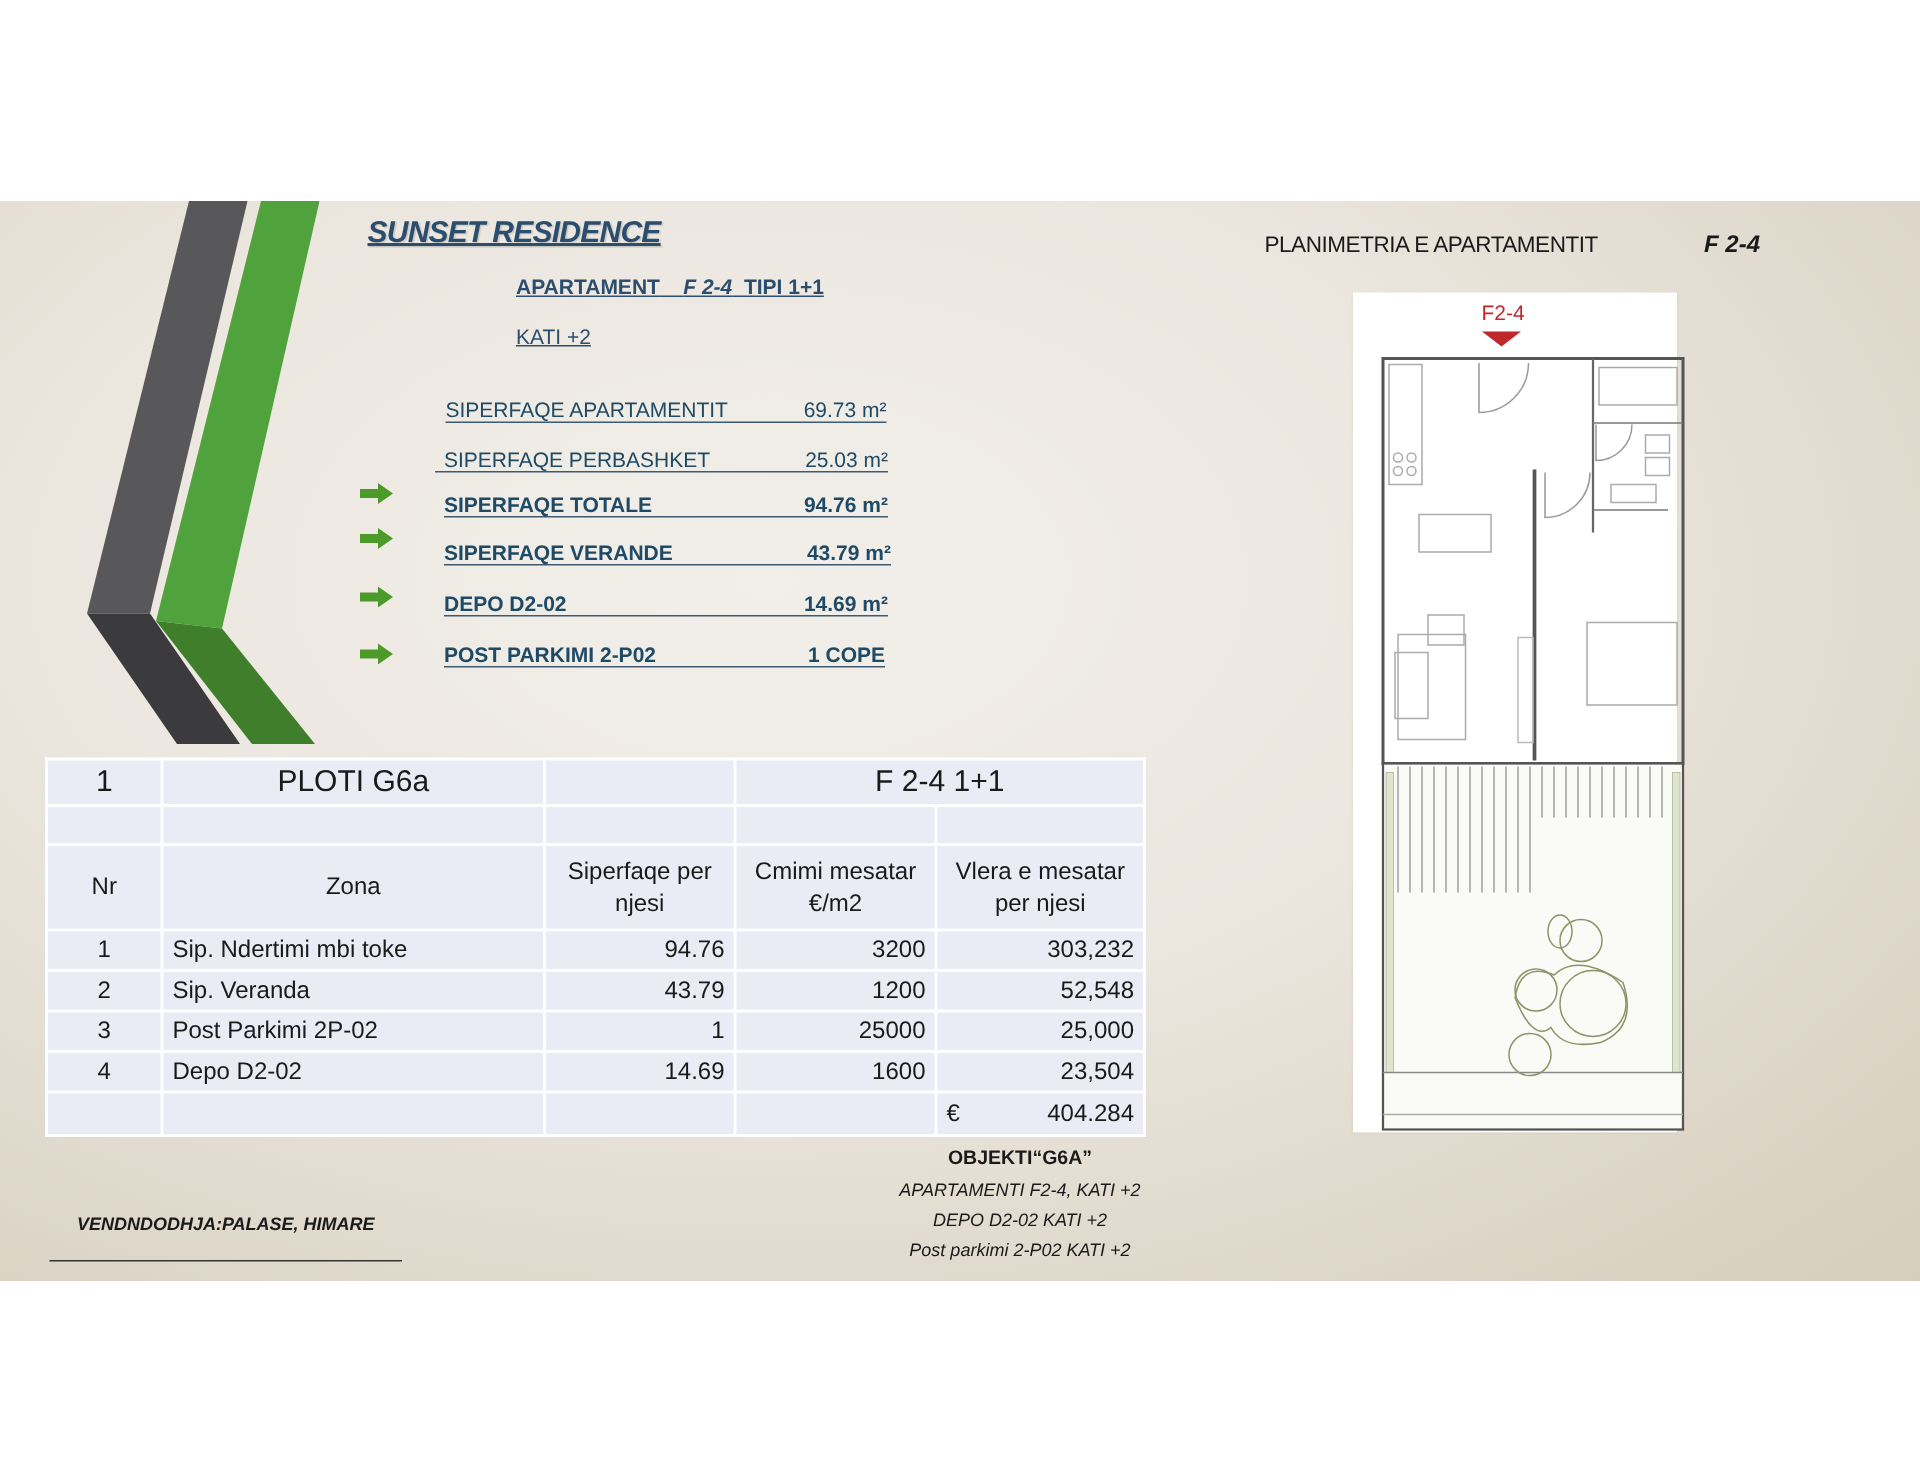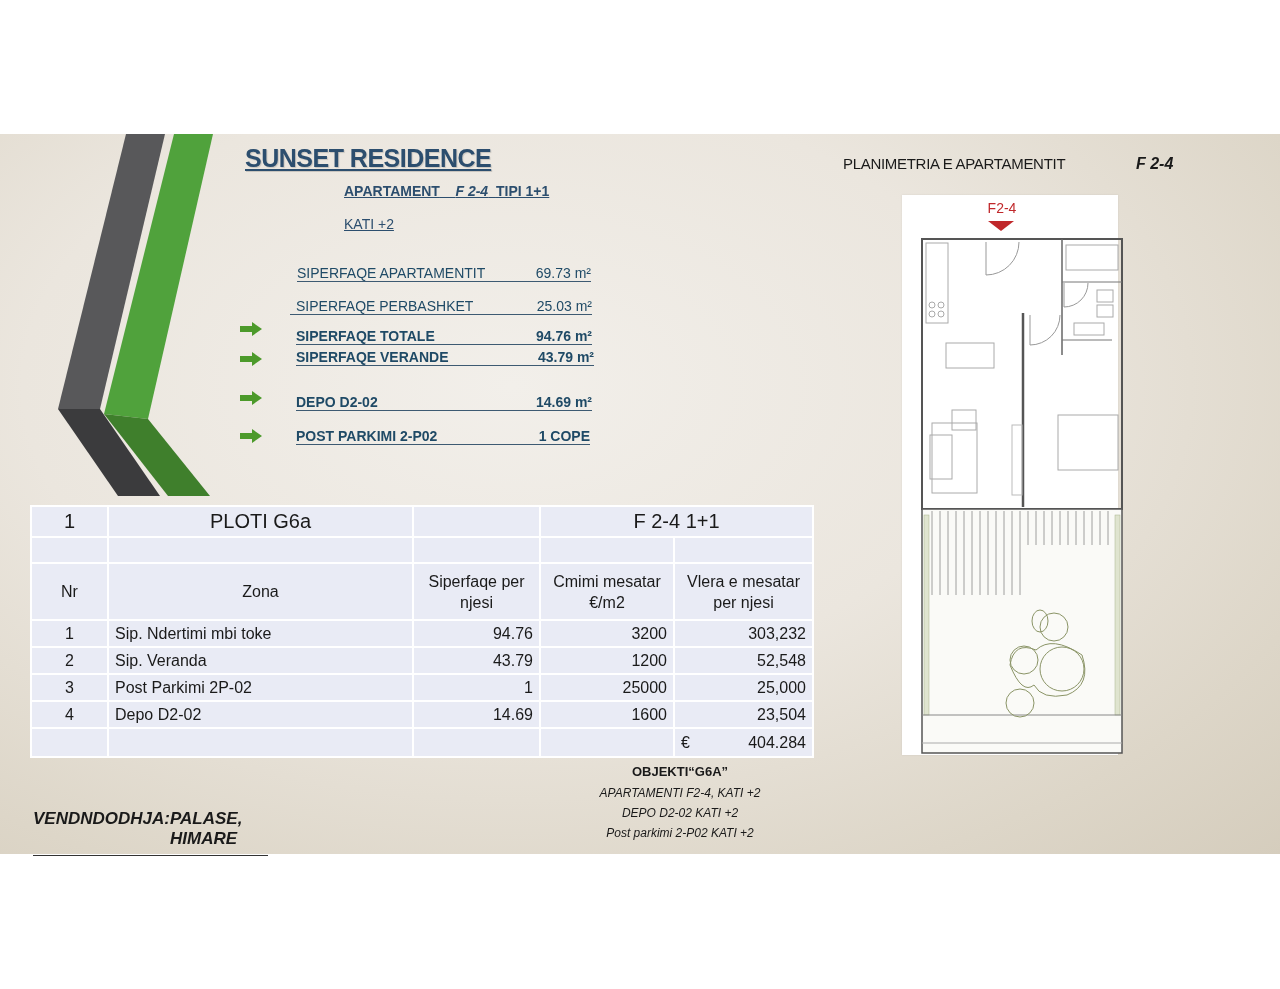"SUNSET RESIDENCE" .title { font-size: 25px -> 20px; font-style: none -> italic }
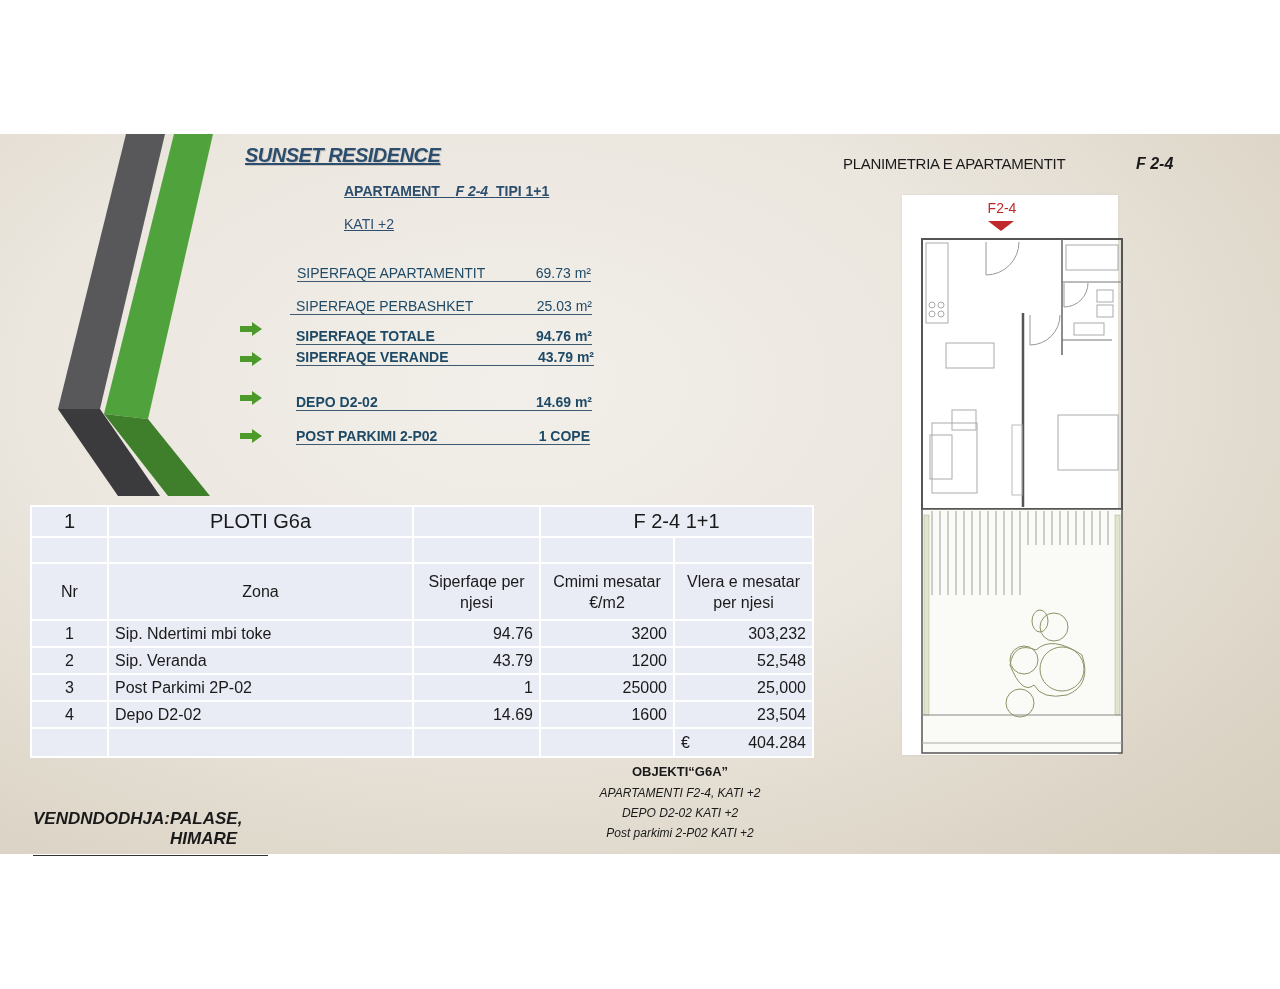"SIPERFAQE VERANDE" div.spec-row { top: 212px -> 223px }
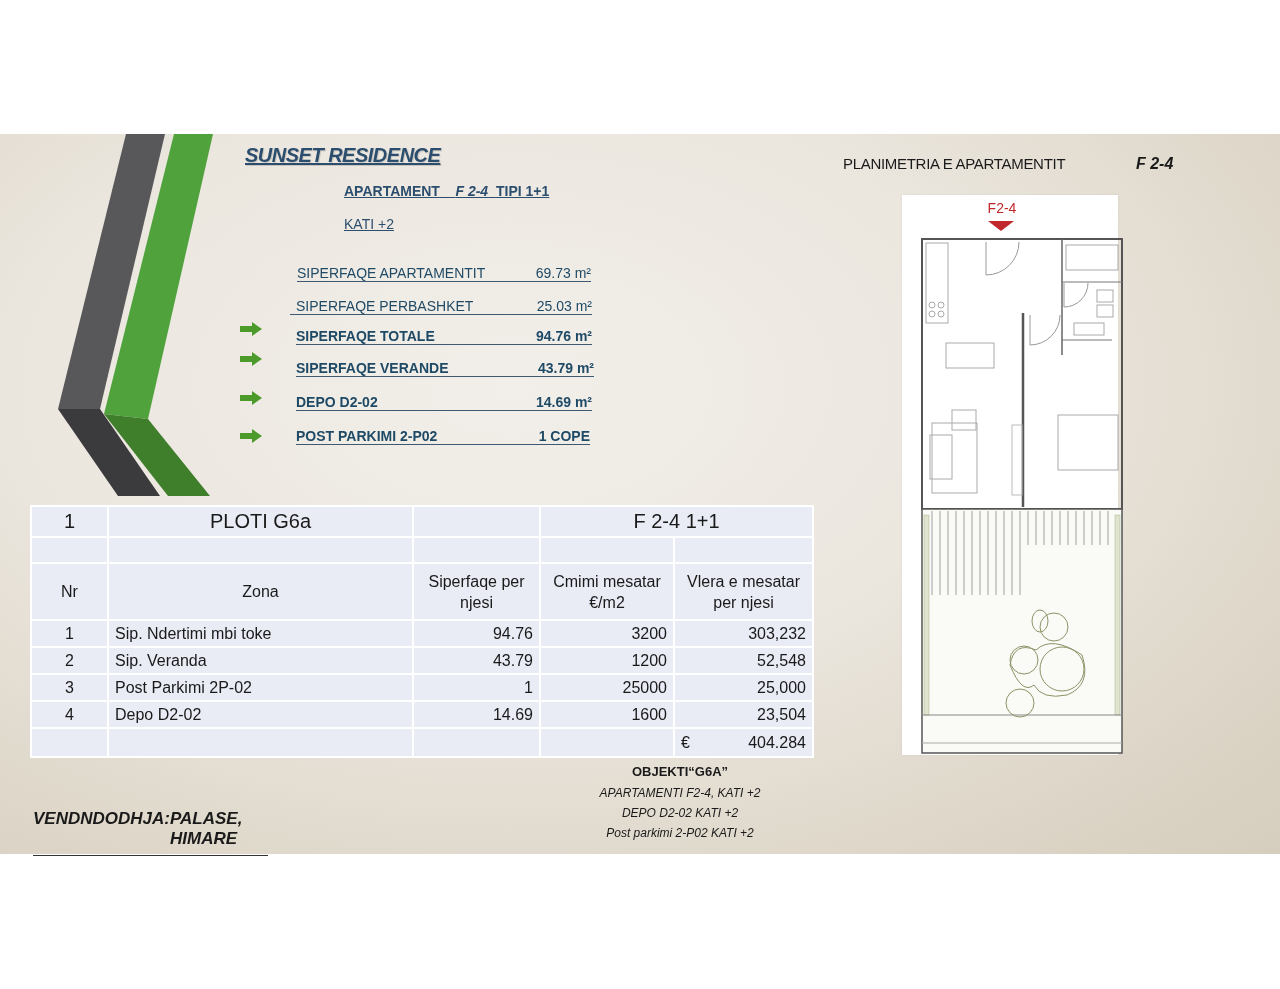"PLOTI G6a" .c-zona { width: 305px -> 255px }
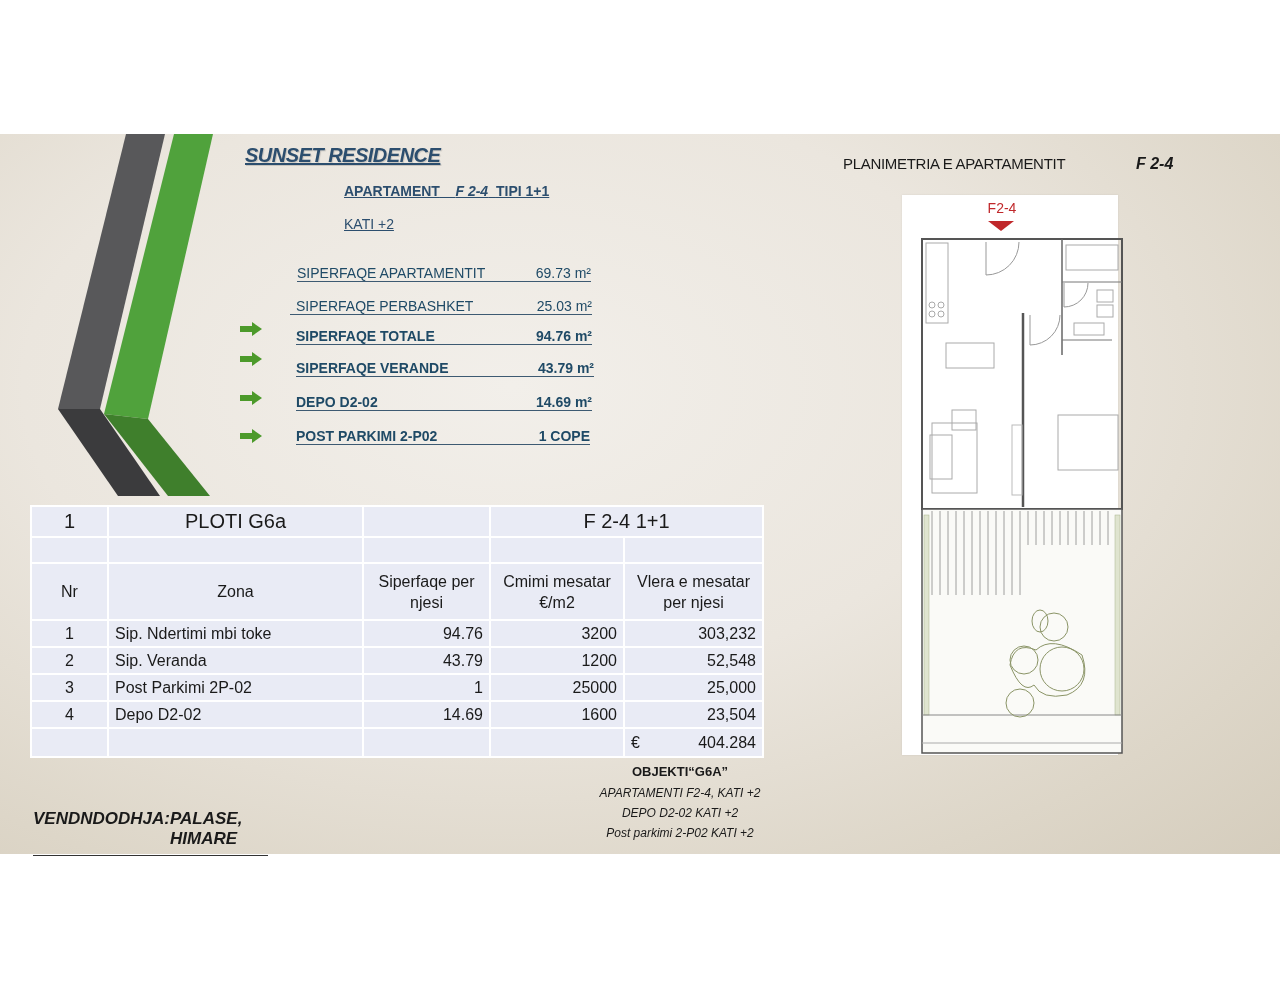"VENDNDODHJA:" .location { font-size: 17px -> 12px; justify-content: space-between -> center; padding-bottom: 6px -> 17px }
